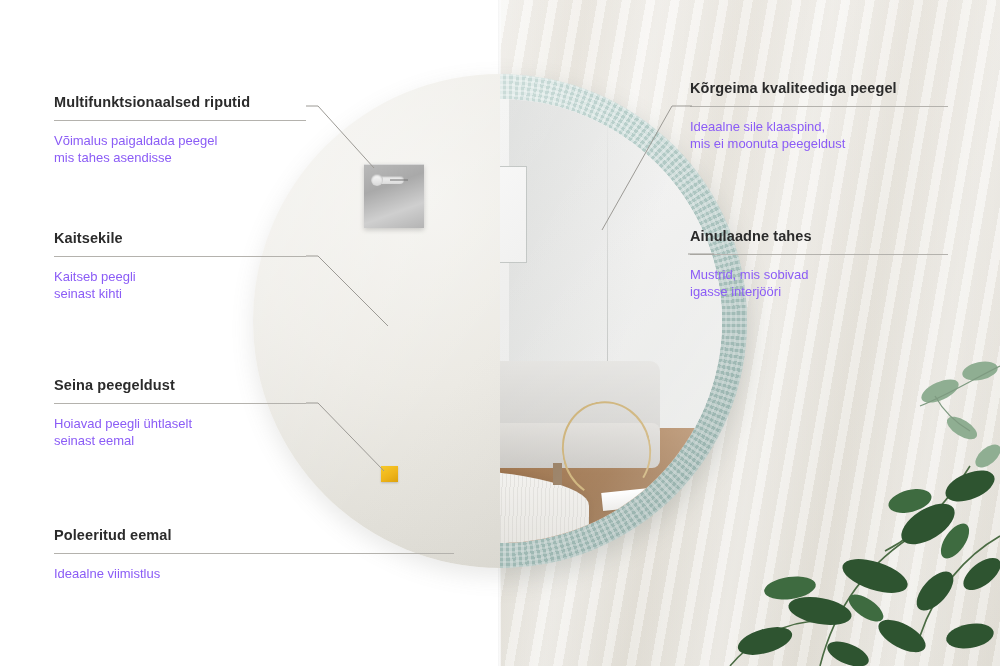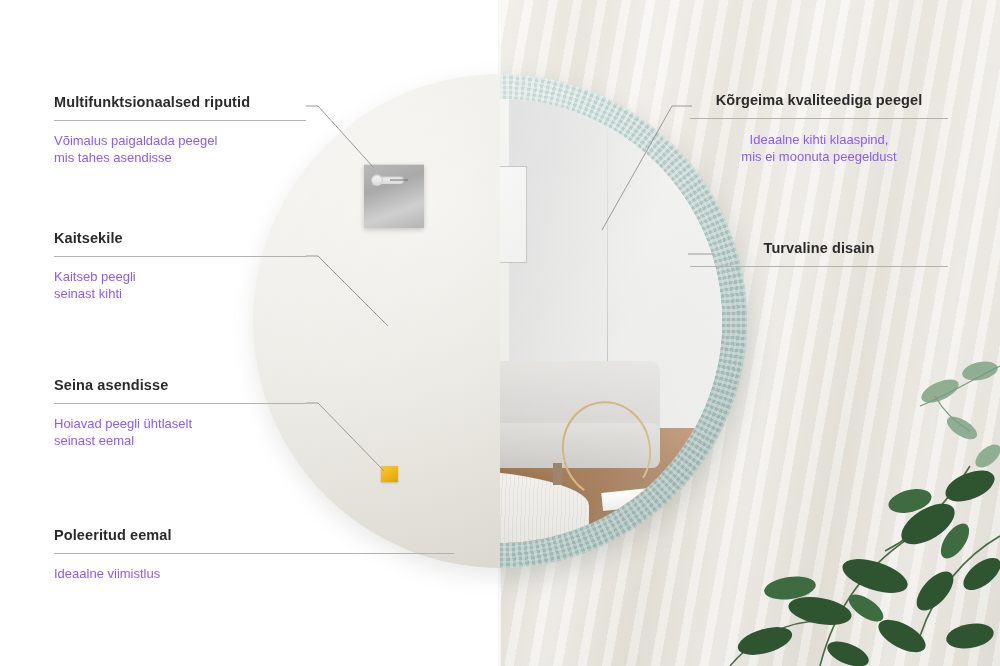"Kõrgeima kvaliteediga peegel" .callout.right .title, .callout.right .desc { margin-top: 12px -> none; text-align: center -> left }
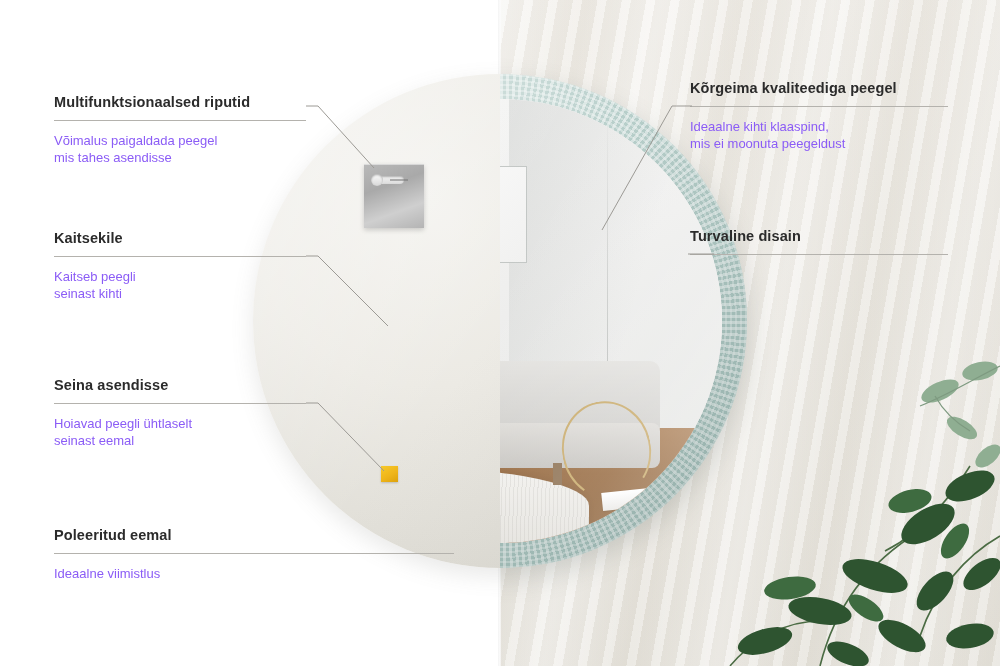"Ideaalne kihti klaaspind," div.desc { text: kihti -> sile }
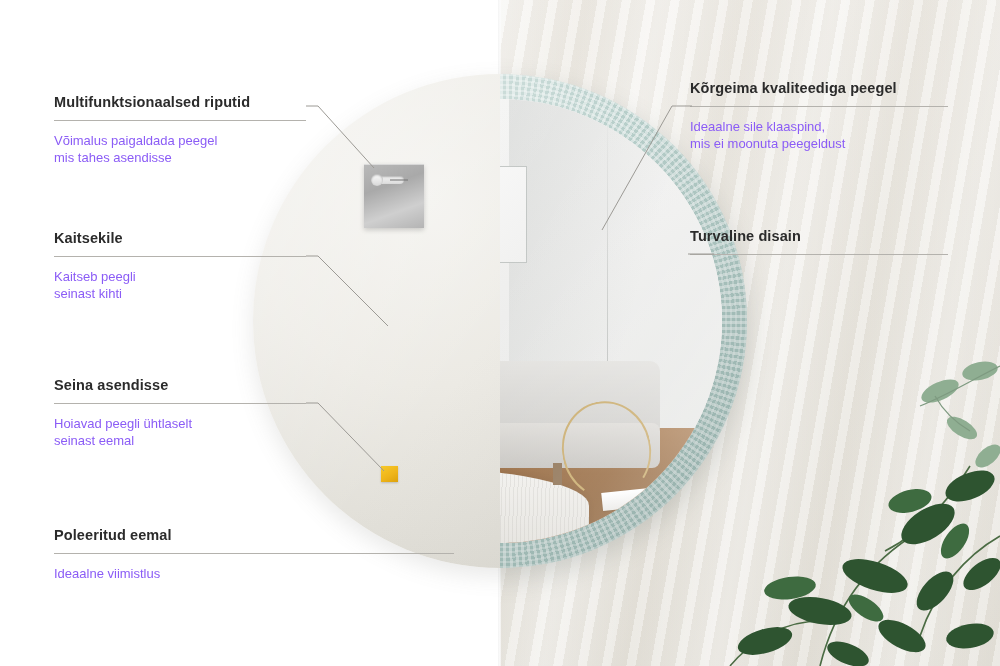"Turvaline disain" div.title { text: Turvaline disain -> Ainulaadne tahes }
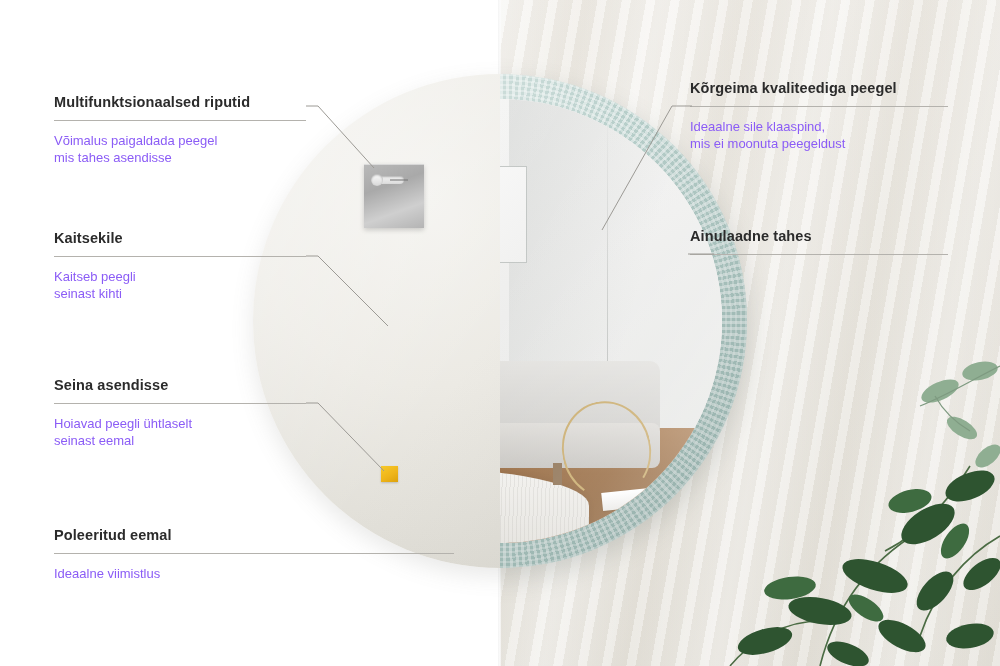"Mustrid, mis sobivad" div.desc { html: none -> <div>Mustrid, mis sobivad igasse interjööri</div> }
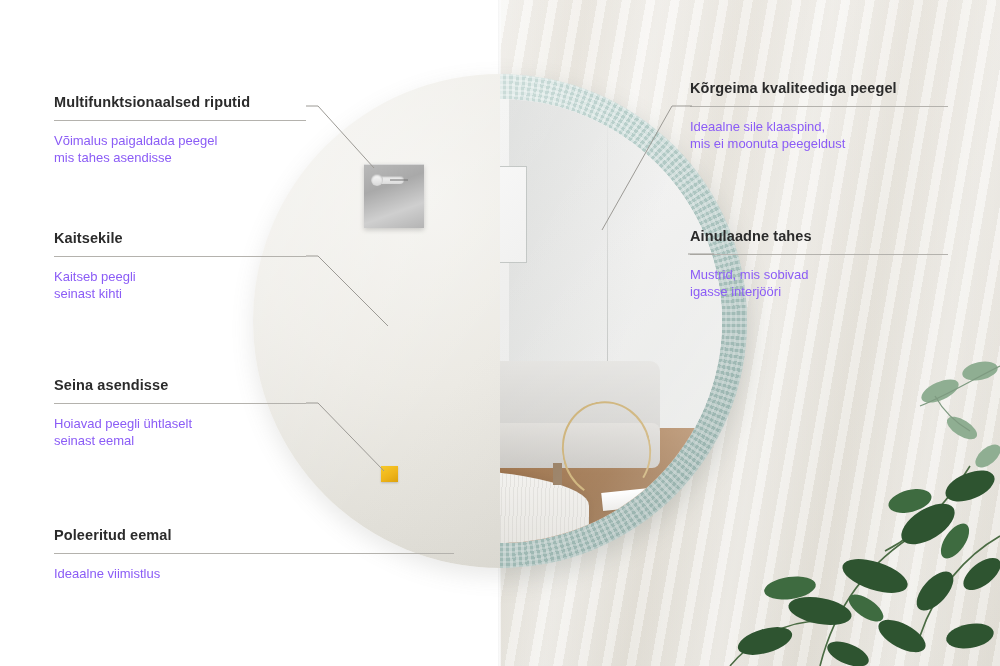"Seina asendisse" div.title { text: asendisse -> peegeldust }
